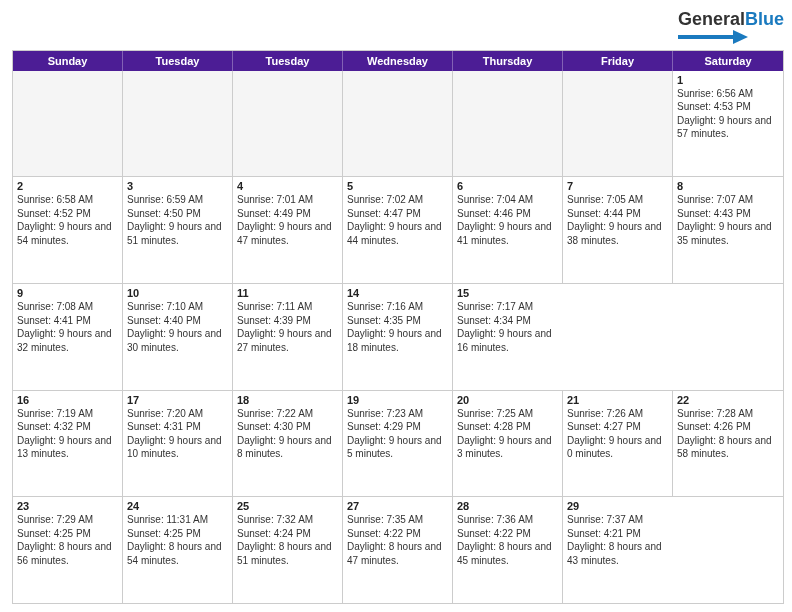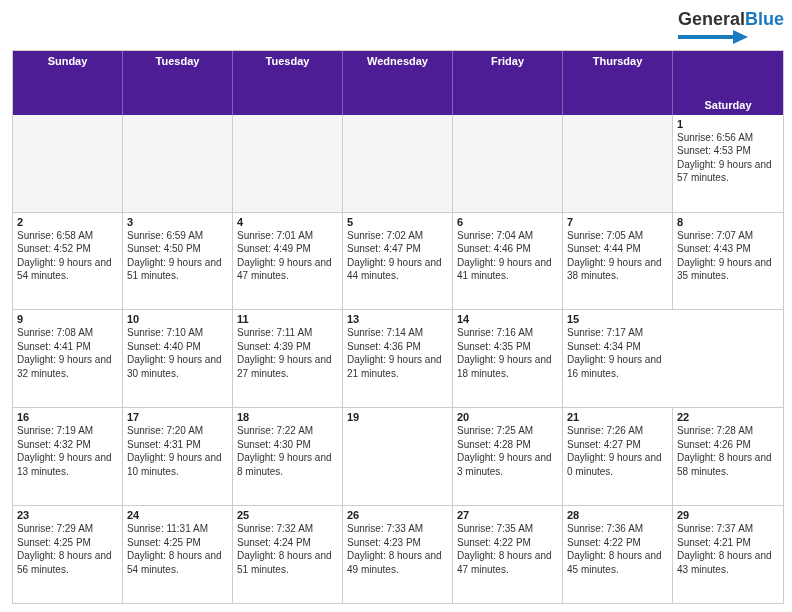"Friday" div.day-header { order: before "Thursday" -> after "Thursday" }
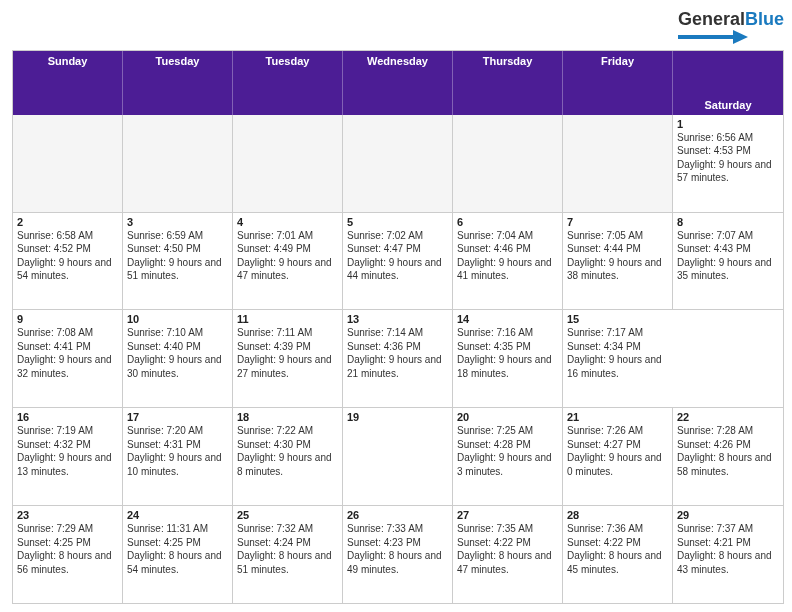"Saturday" .day-header:last-child { margin-top: 44px -> none }
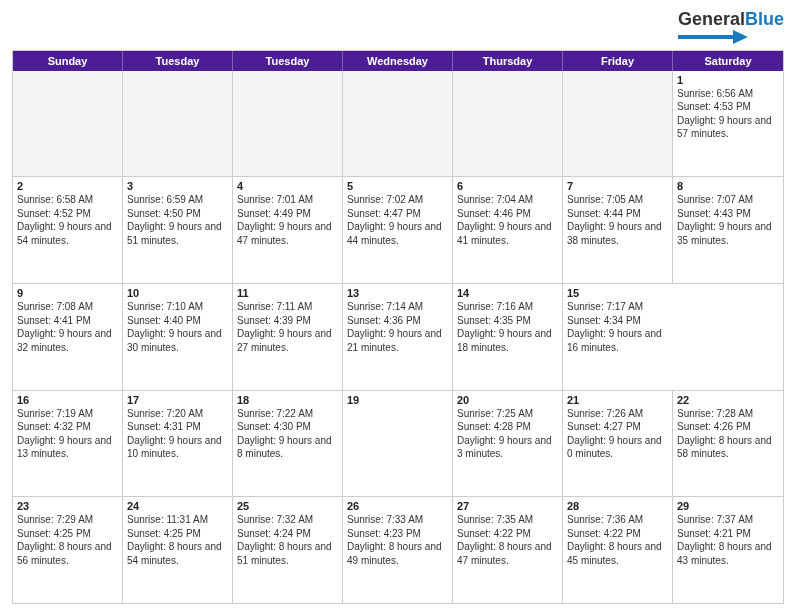"13" div.day-cell { html: <div> <span>13</span> <div>Sunrise: 7:14 AM Sunset: 4:36 PM Daylight: 9 hours and 21 minutes.</div> </div> -> none }
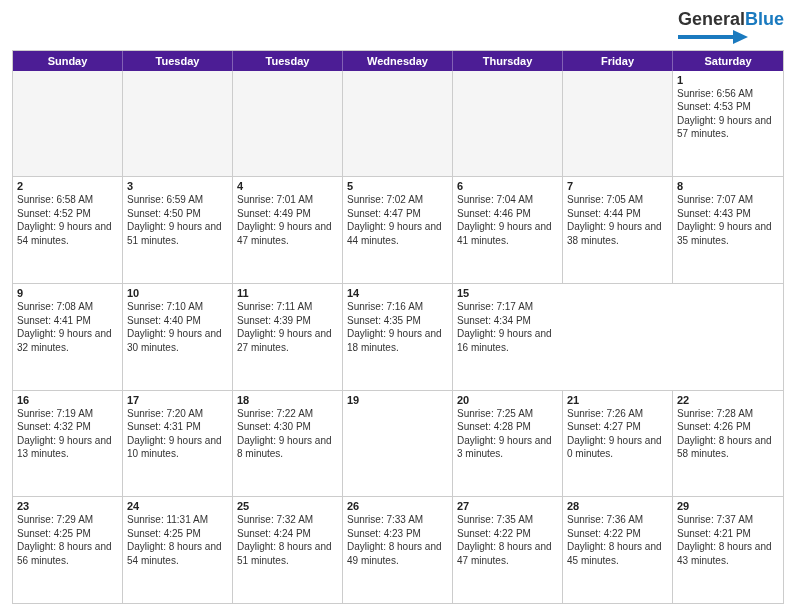"Sunrise: 7:23 AM Sunset: 4:29" div.day-info { html: none -> <div>Sunrise: 7:23 AM Sunset: 4:29 PM Daylight: 9 hours and 5 minutes.</div> }
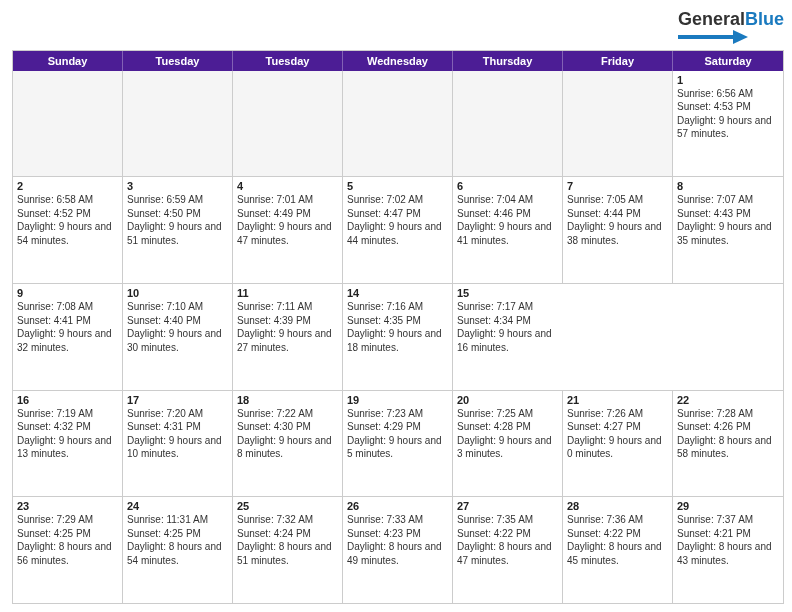"26" div.day-cell { html: <div> <span>26</span> <div>Sunrise: 7:33 AM Sunset: 4:23 PM Daylight: 8 hours and 49 minutes.</div> </div> -> none }
